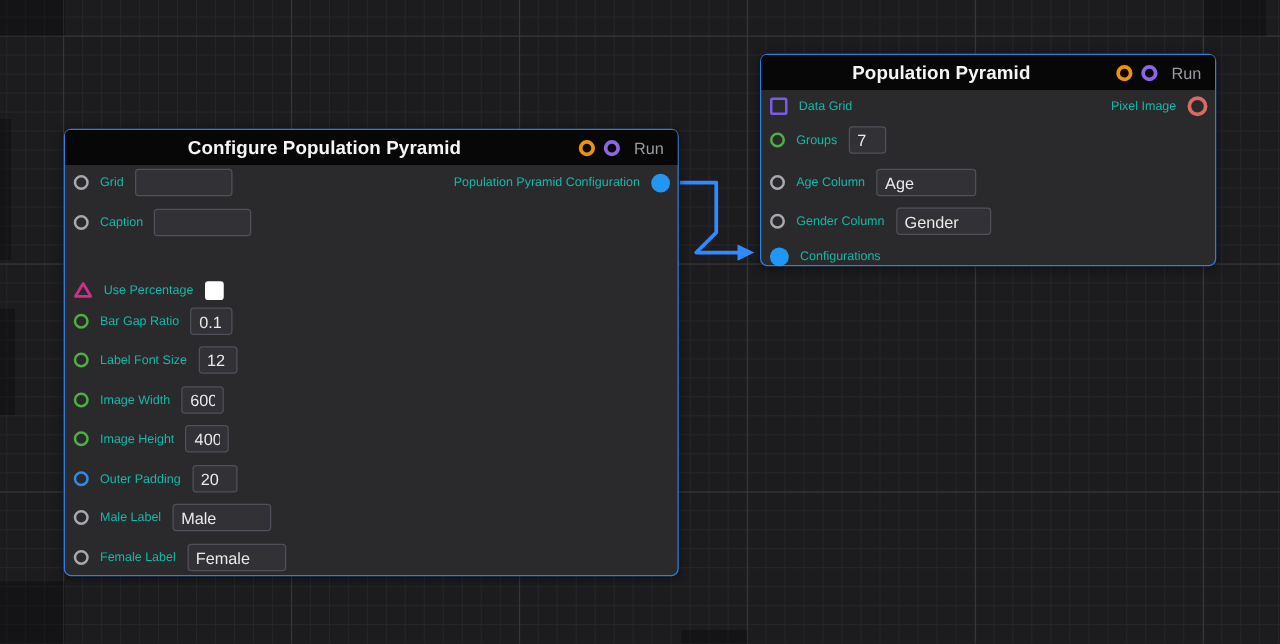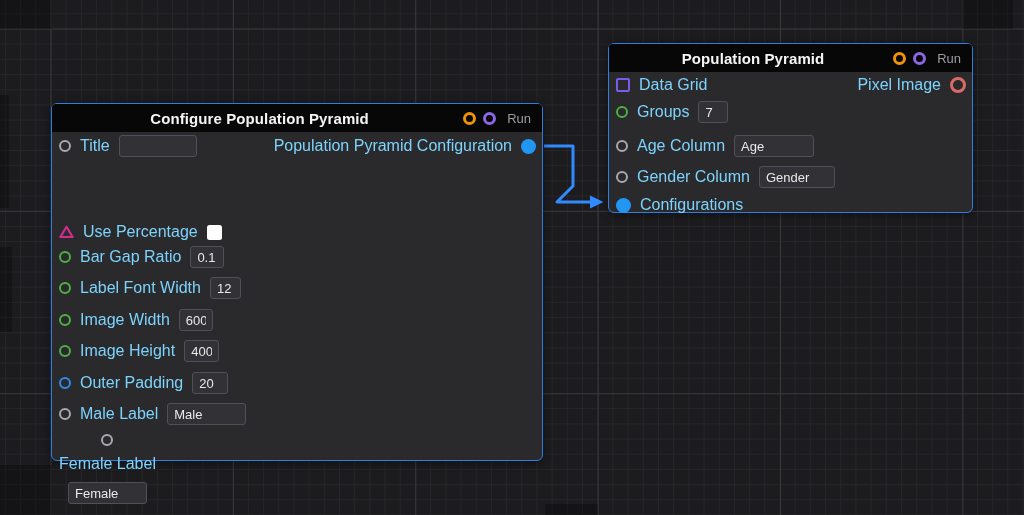"Data Grid" .lbl { color: #7dd3fc -> #14b8a6; font-size: 16px -> 10px }
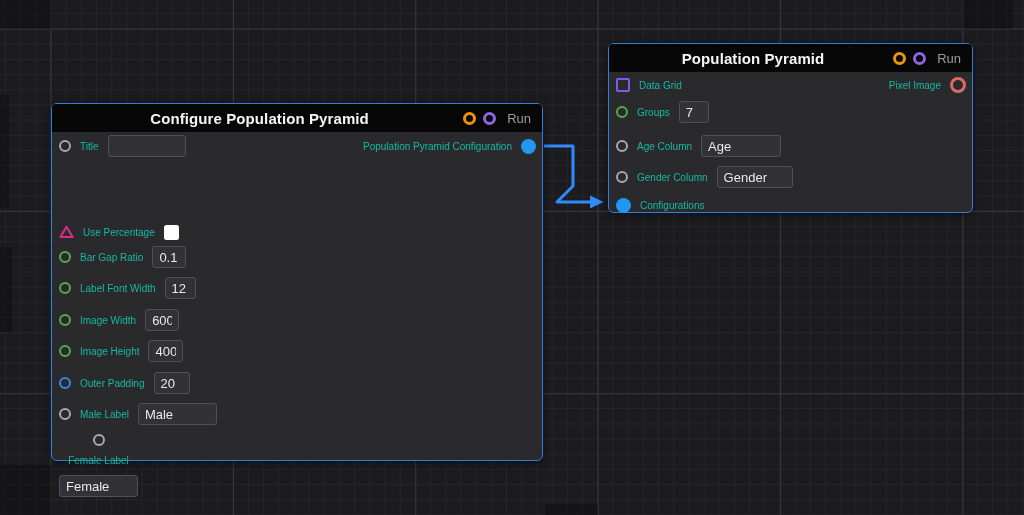"Title" span.lbl { text: Title -> Grid }
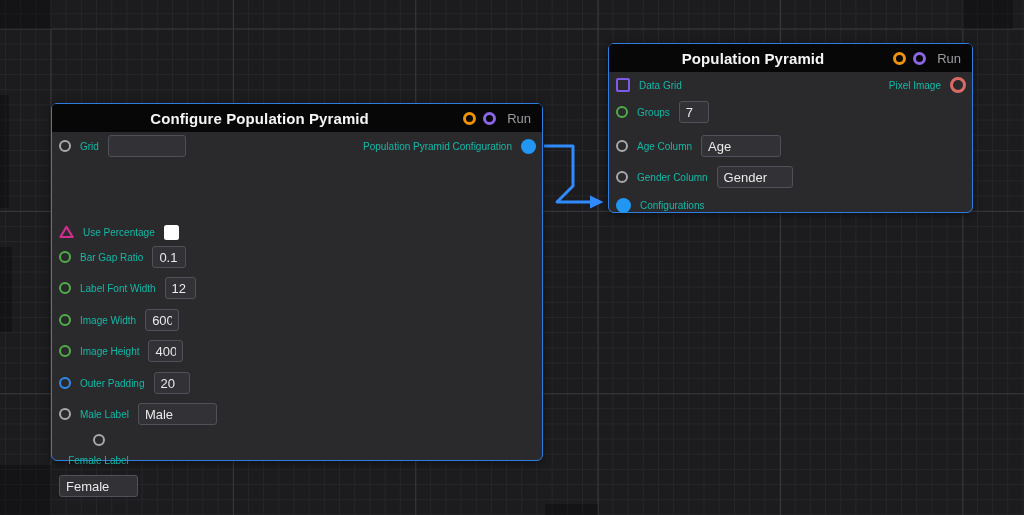"Caption" div.row { html: none -> <div> <span></span> <span>Caption</span> <input> </div> }
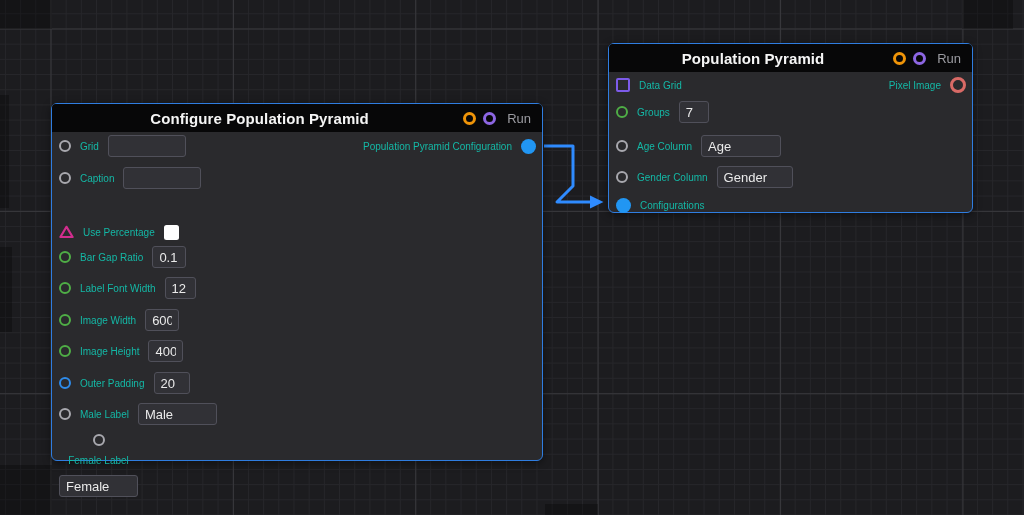"Label Font Width" span.lbl { text: Width -> Size }
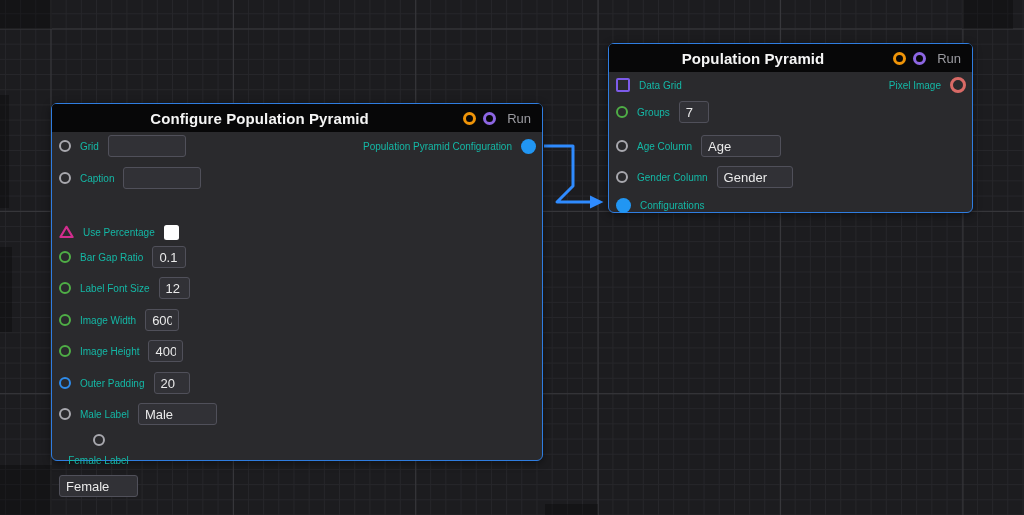"Female Label" div.row { flex-direction: column -> none }
